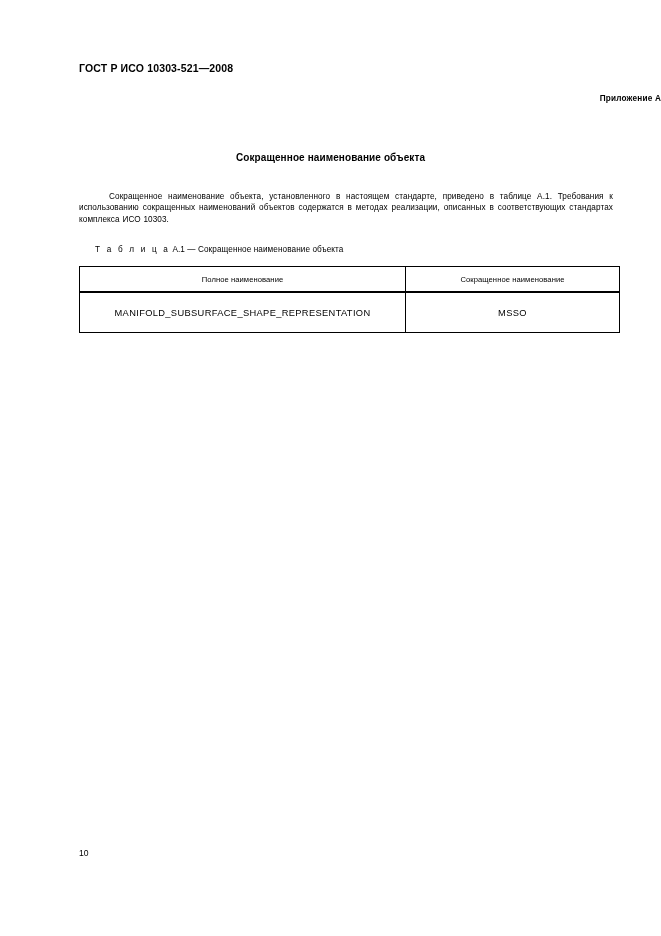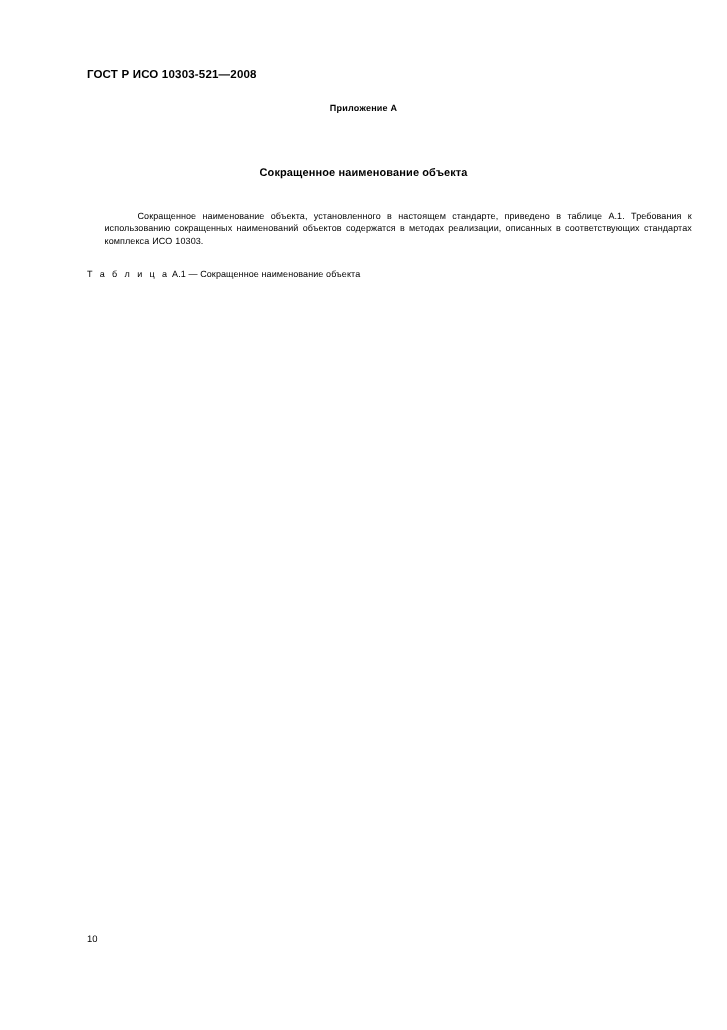"Приложение А" .annex-block { text-align: center -> right }
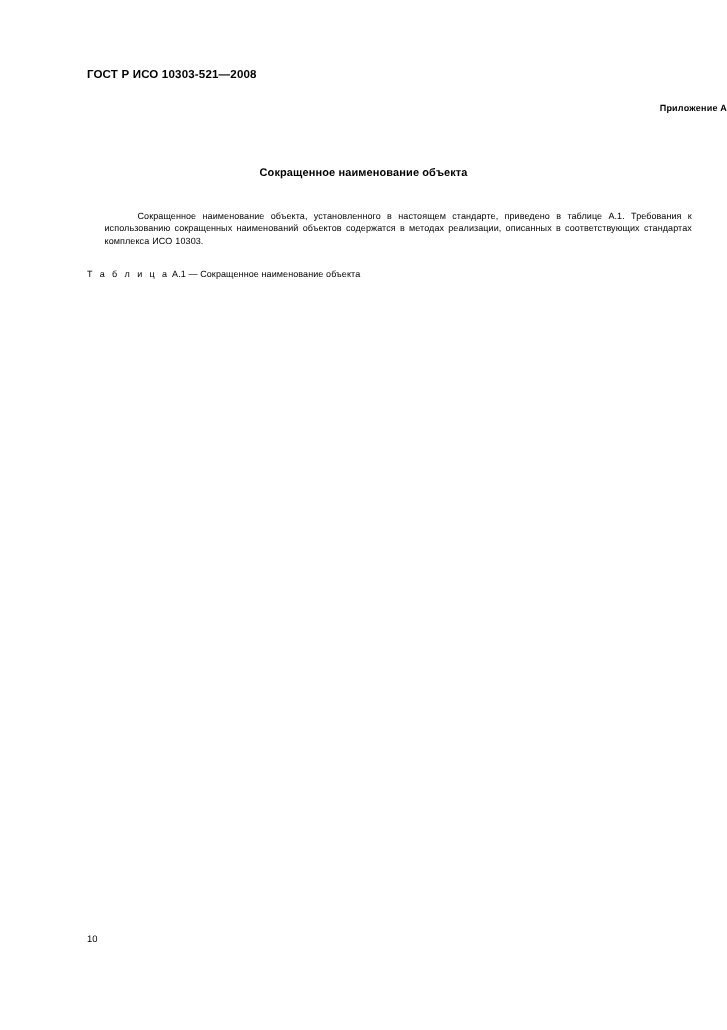"Сокращенное наименование объекта," .body-paragraph { margin-left: 16px -> none }
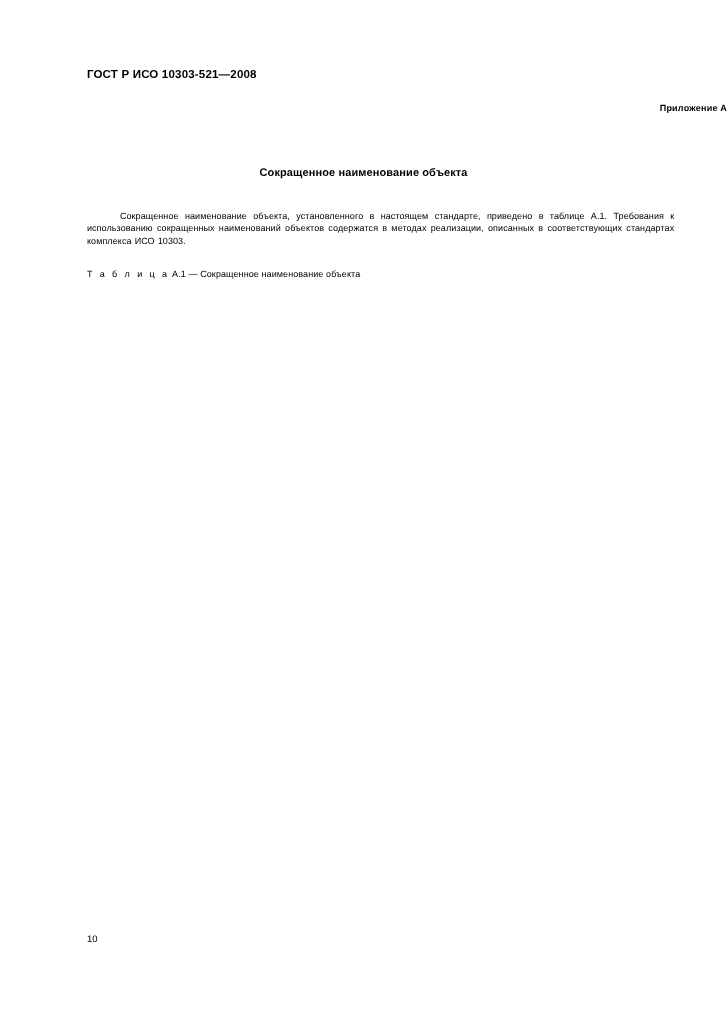"Т а б л и" .caption-word { margin-left: none -> 16px }
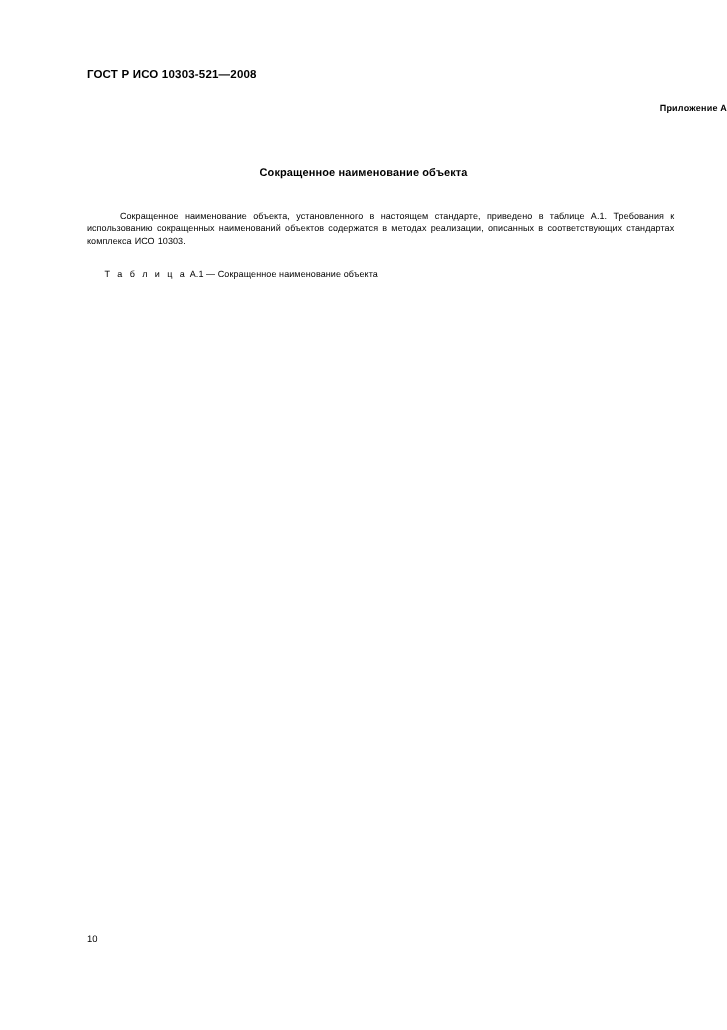"Полное наименование" table.data-table { html: none -> <table> <thead> <tr> <th>Полное наименование</th> <th>Сокращенное наименование</th> </tr> </thead> <tbody> <tr> <td>MANIFOLD_SUBSURFACE_SHAPE_REPRESENTATION</td> <td>MSSO</td> </tr> </tbody> </table> }
